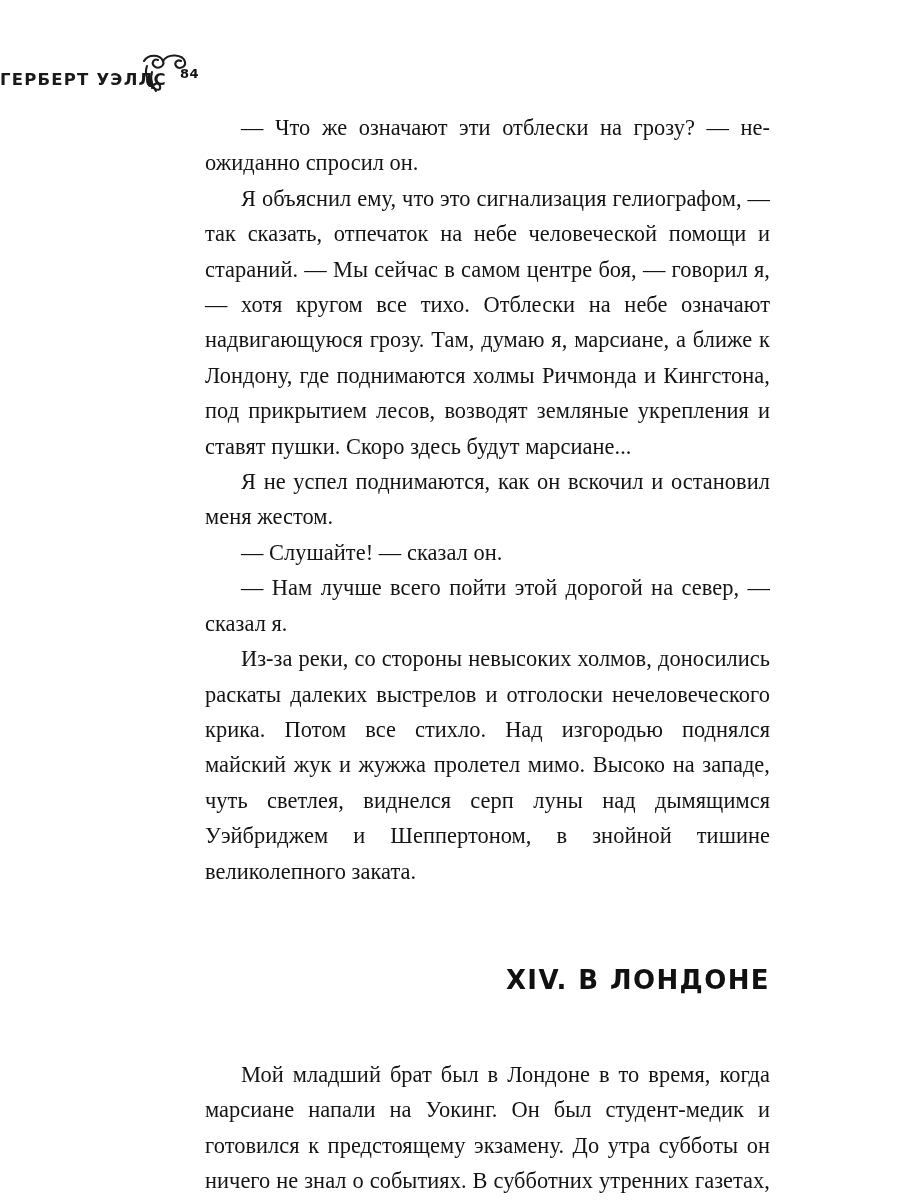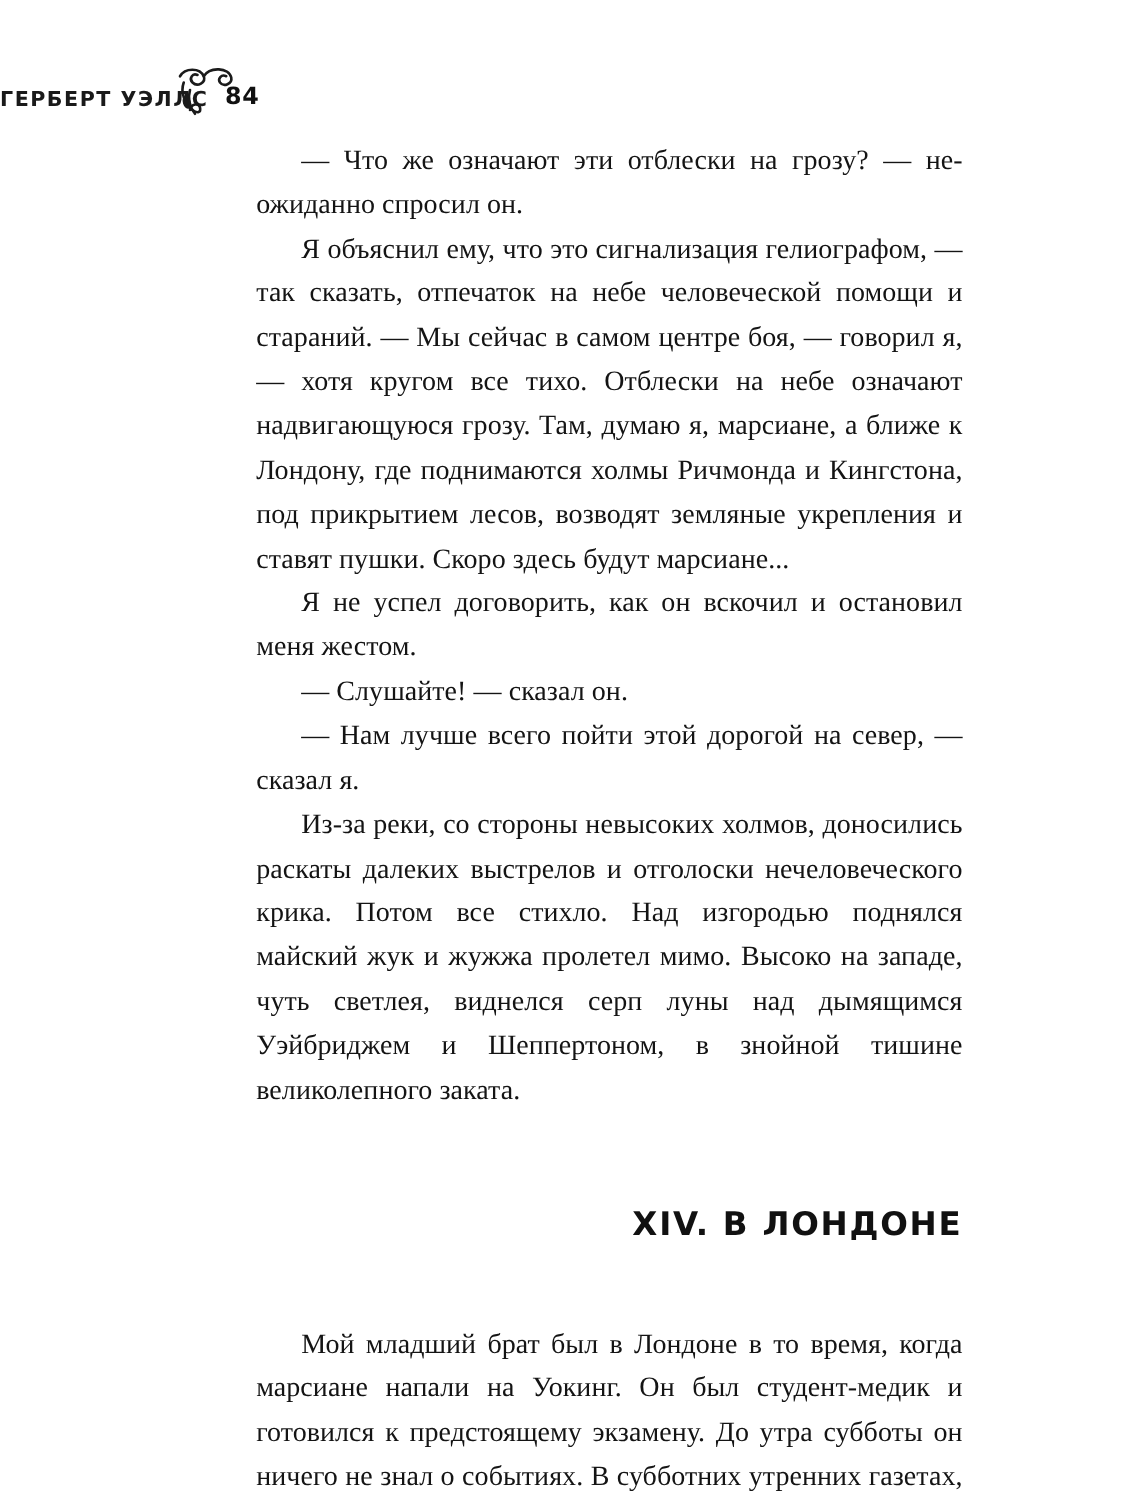"84" .folio-num { font-size: 19px -> 13px }
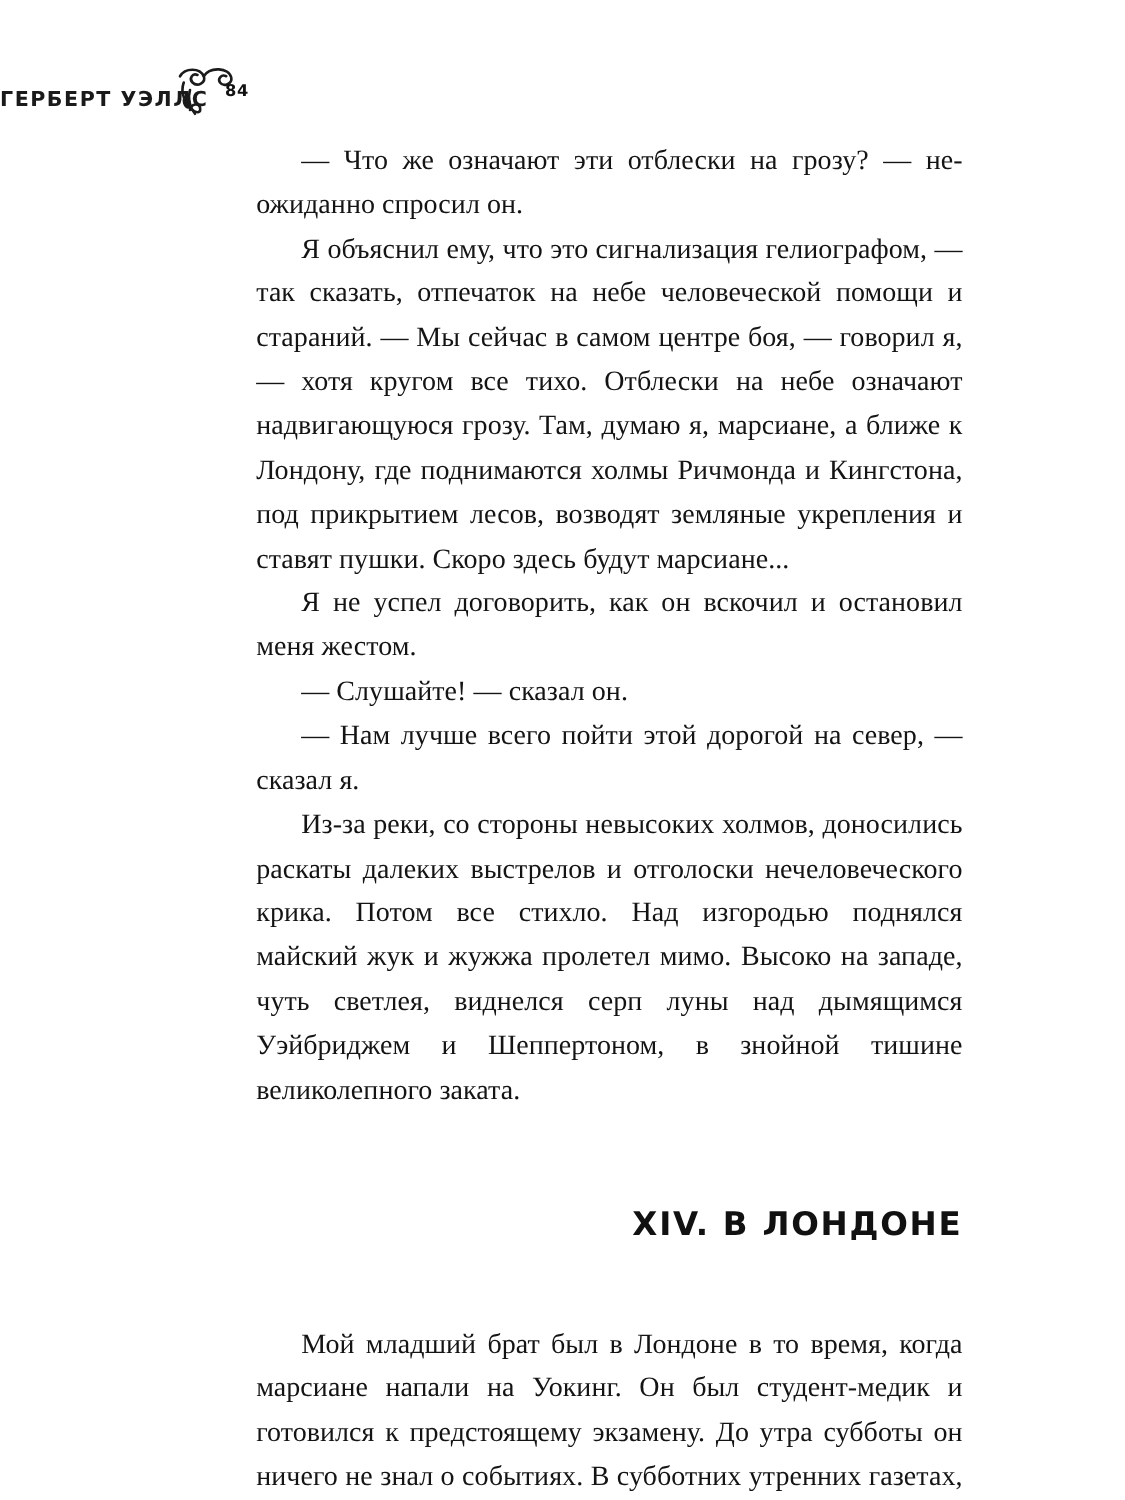"Я не успел договорить, как" p.para { text: договорить -> поднимаются }
